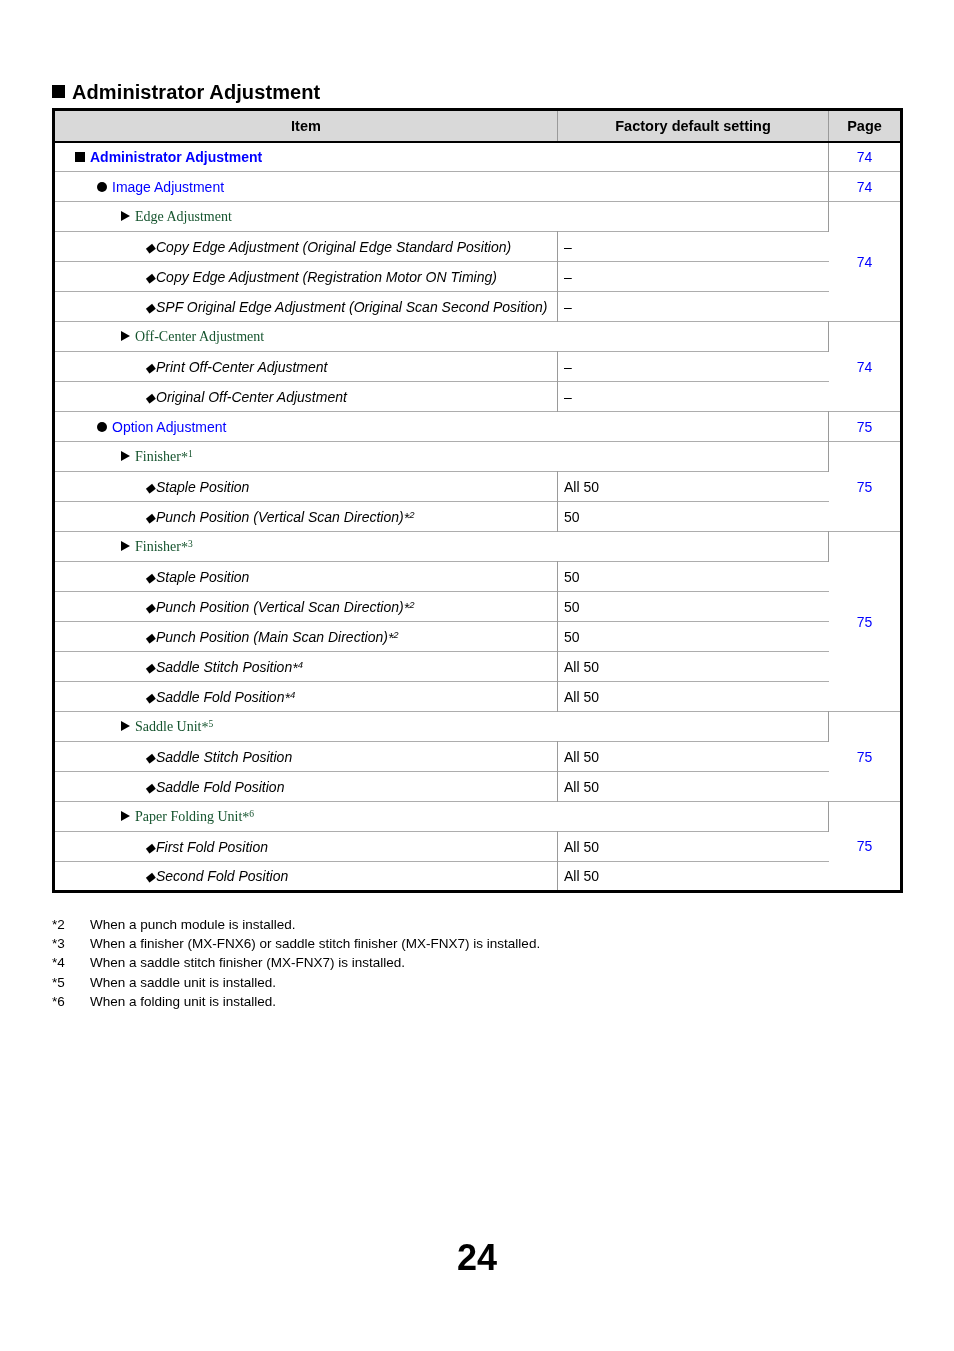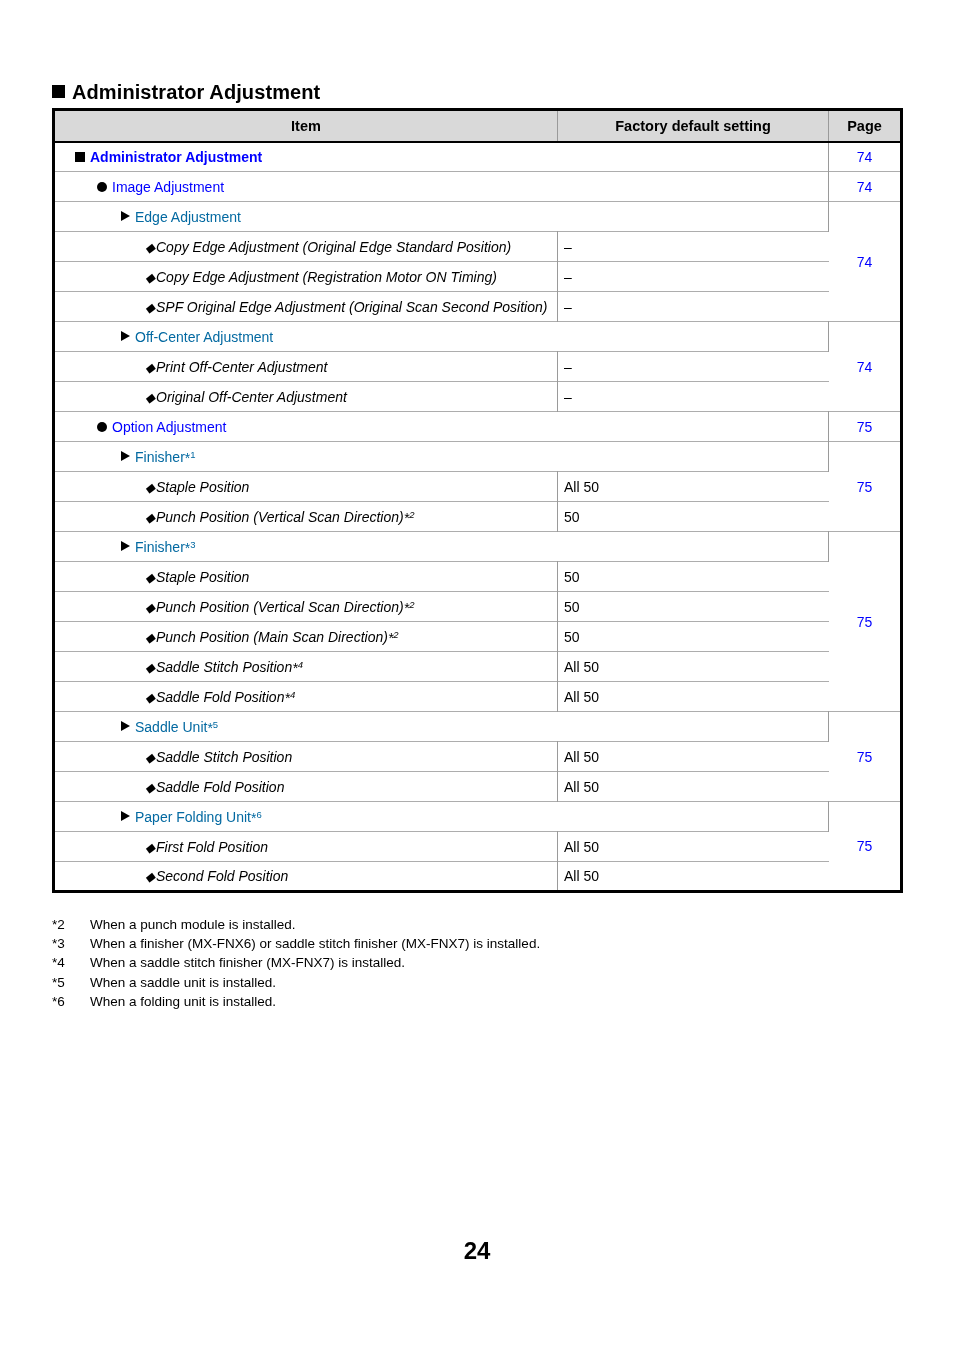"Edge Adjustment" .lvl3 { color: #0369a1 -> #14532d; font-family: none -> Liberation Serif, serif }
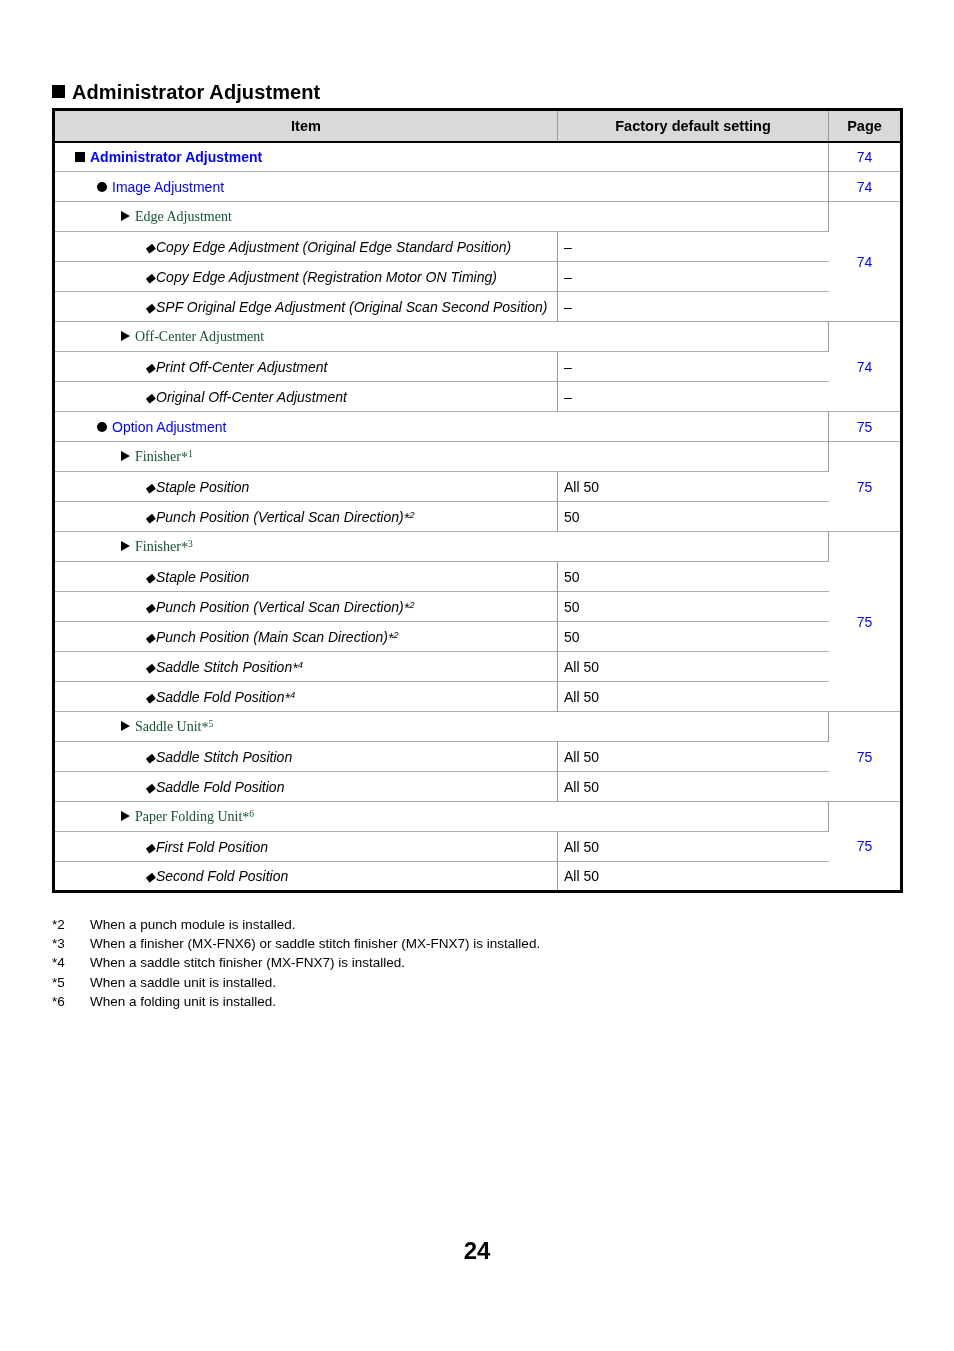"24" .folio { font-size: 24px -> 36px }
